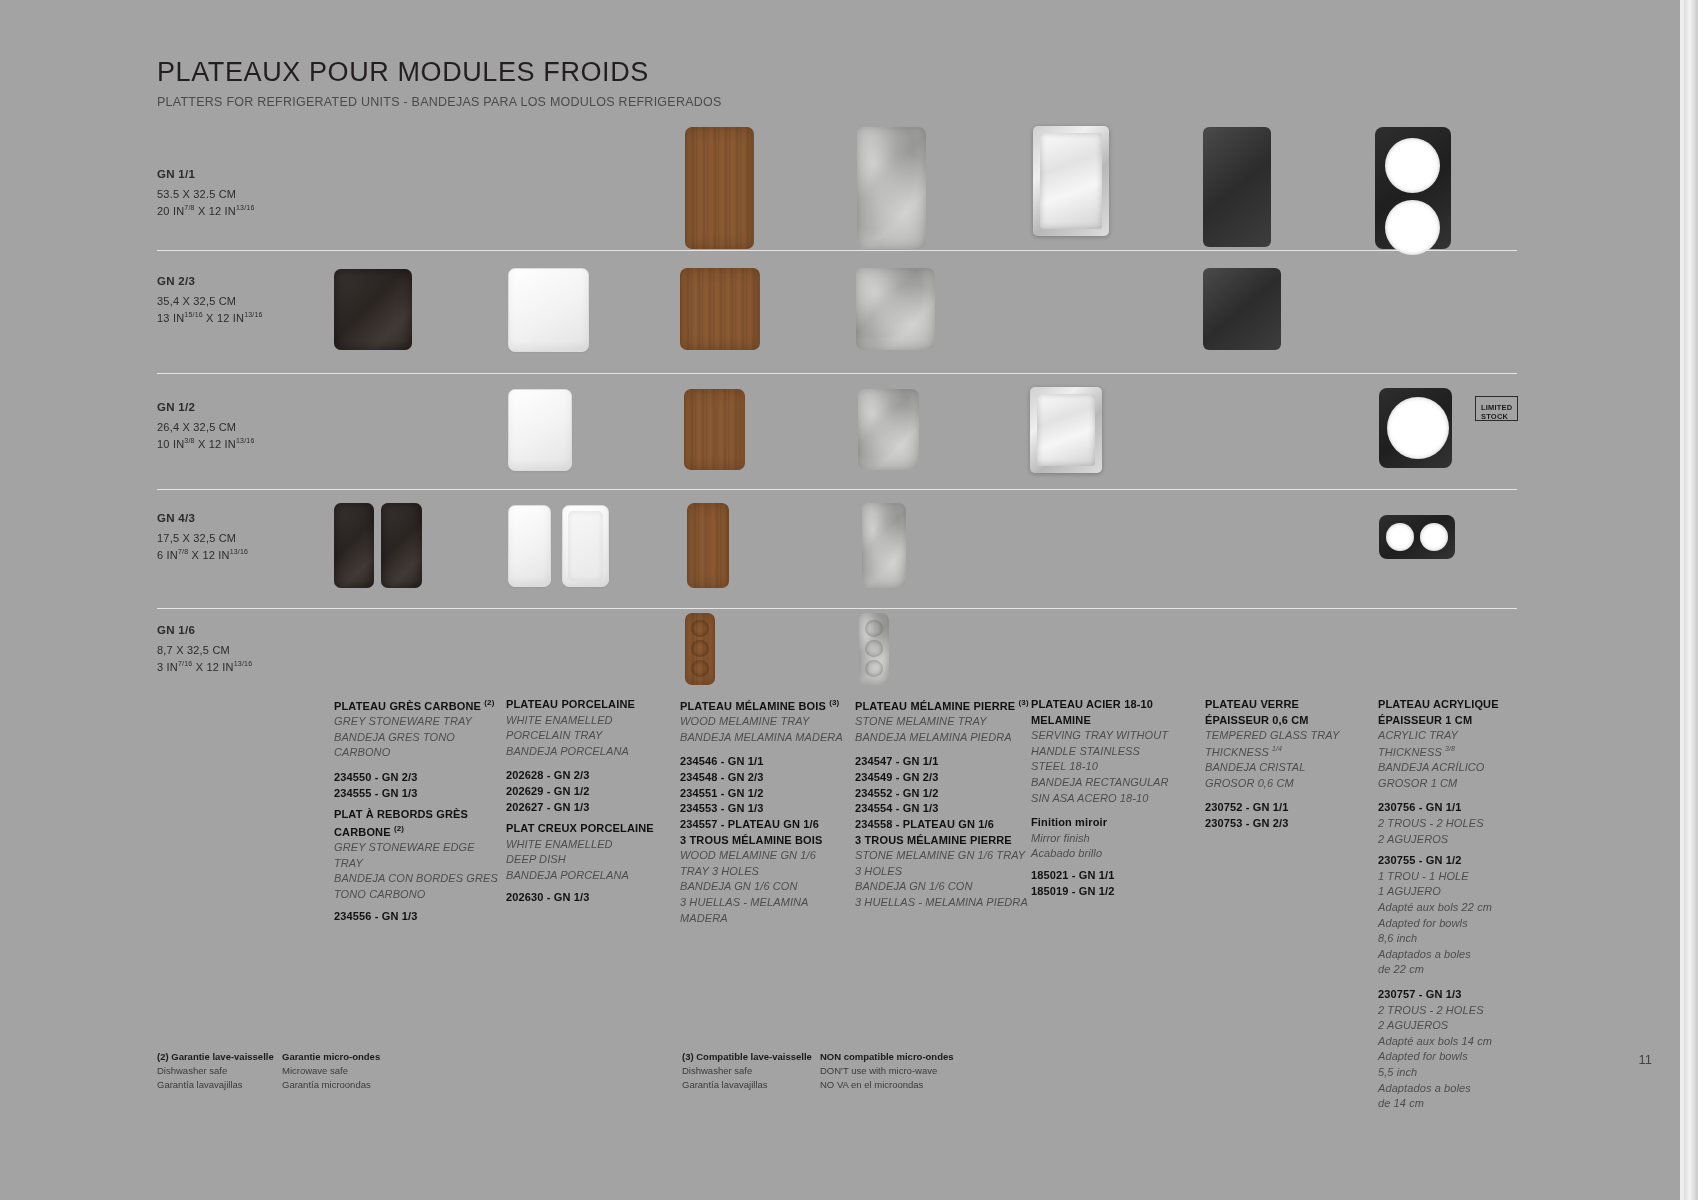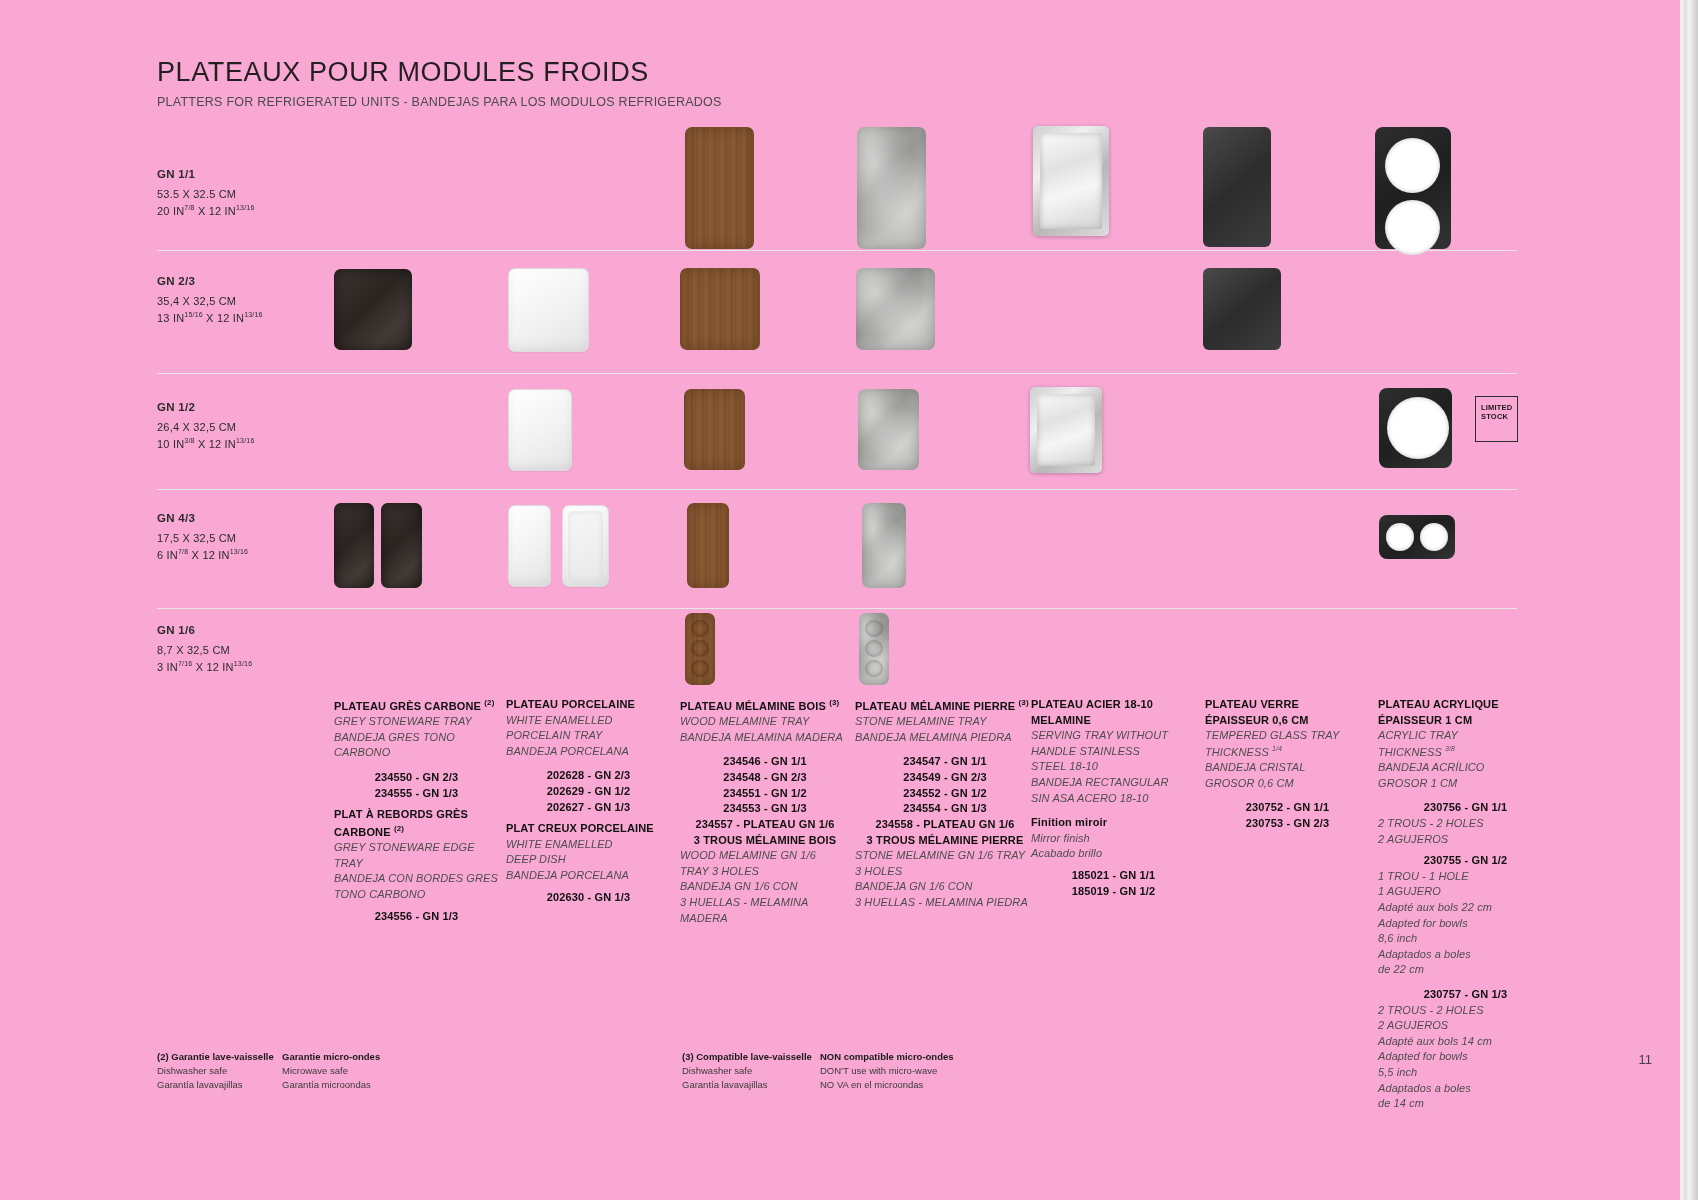"PLATEAUX POUR MODULES FROIDS" .page { background: #f9a8d4 -> #a3a3a3 }
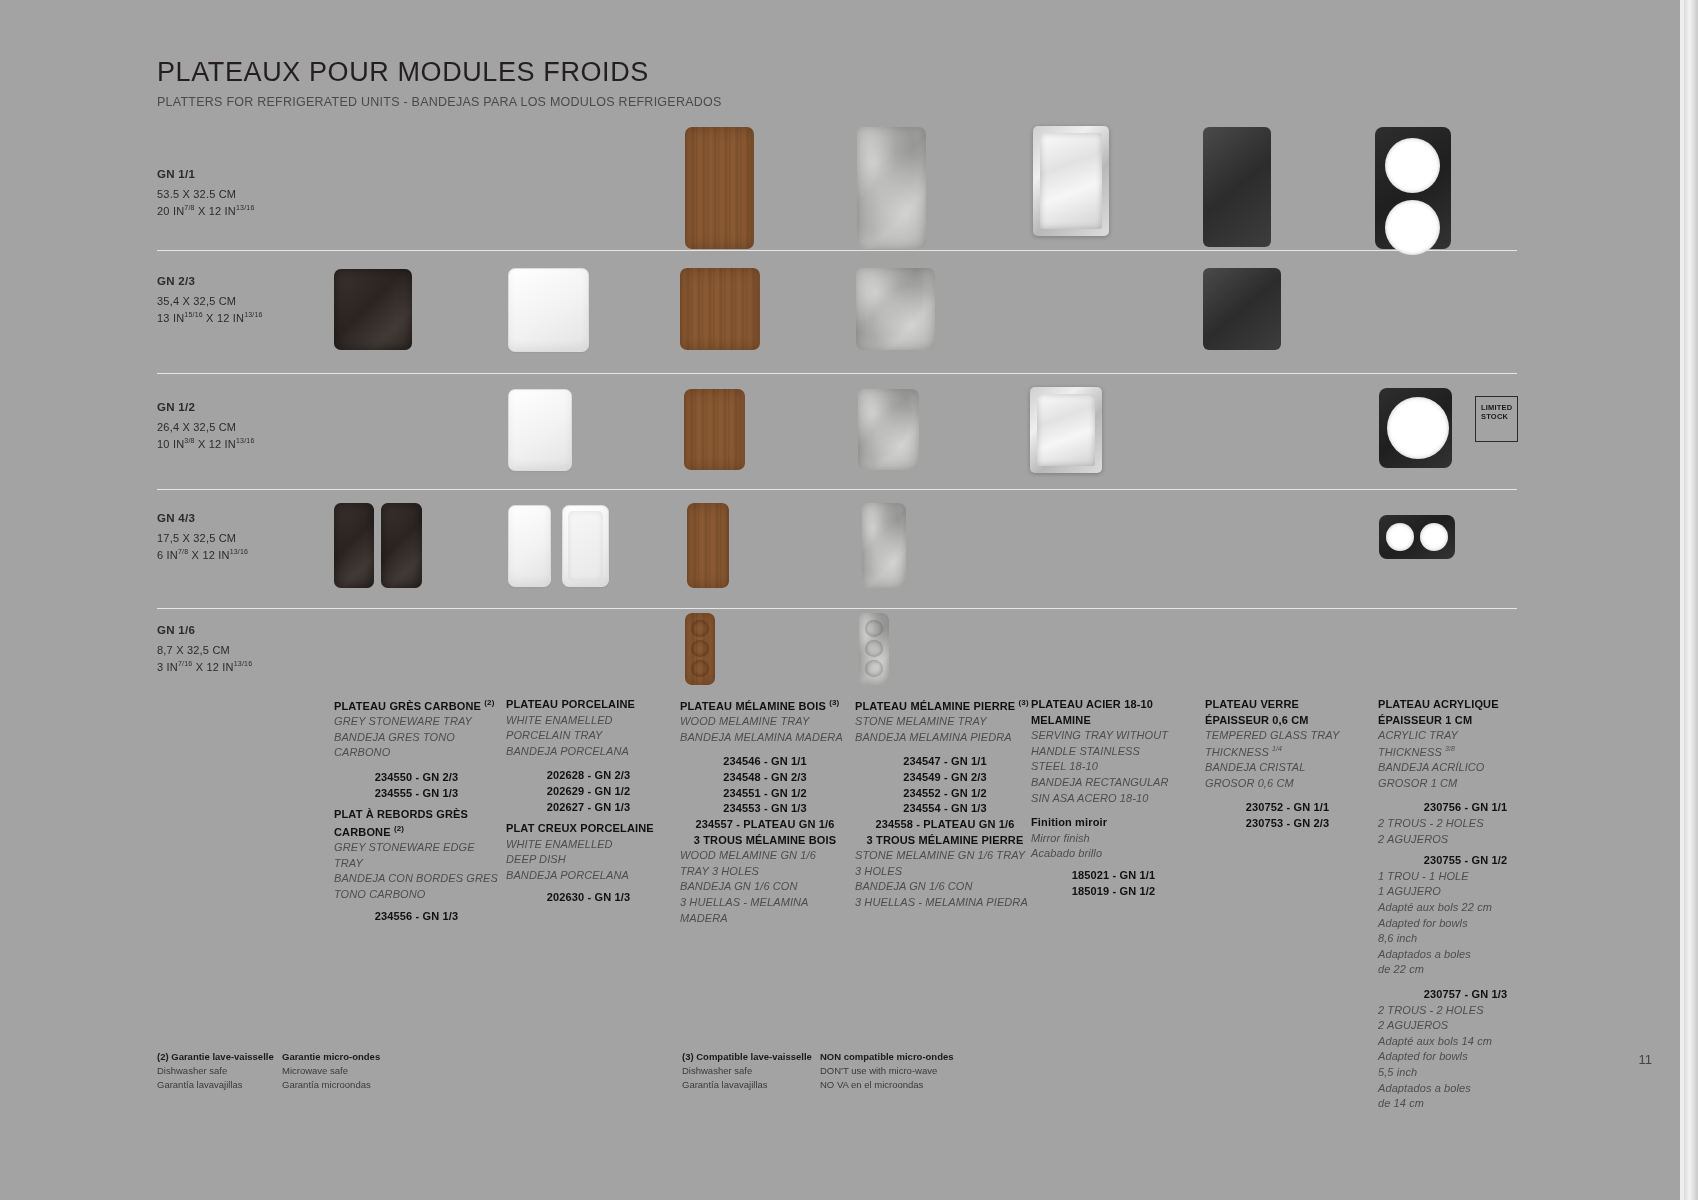"LIMITED" div.cell { height: 46px -> 25px }
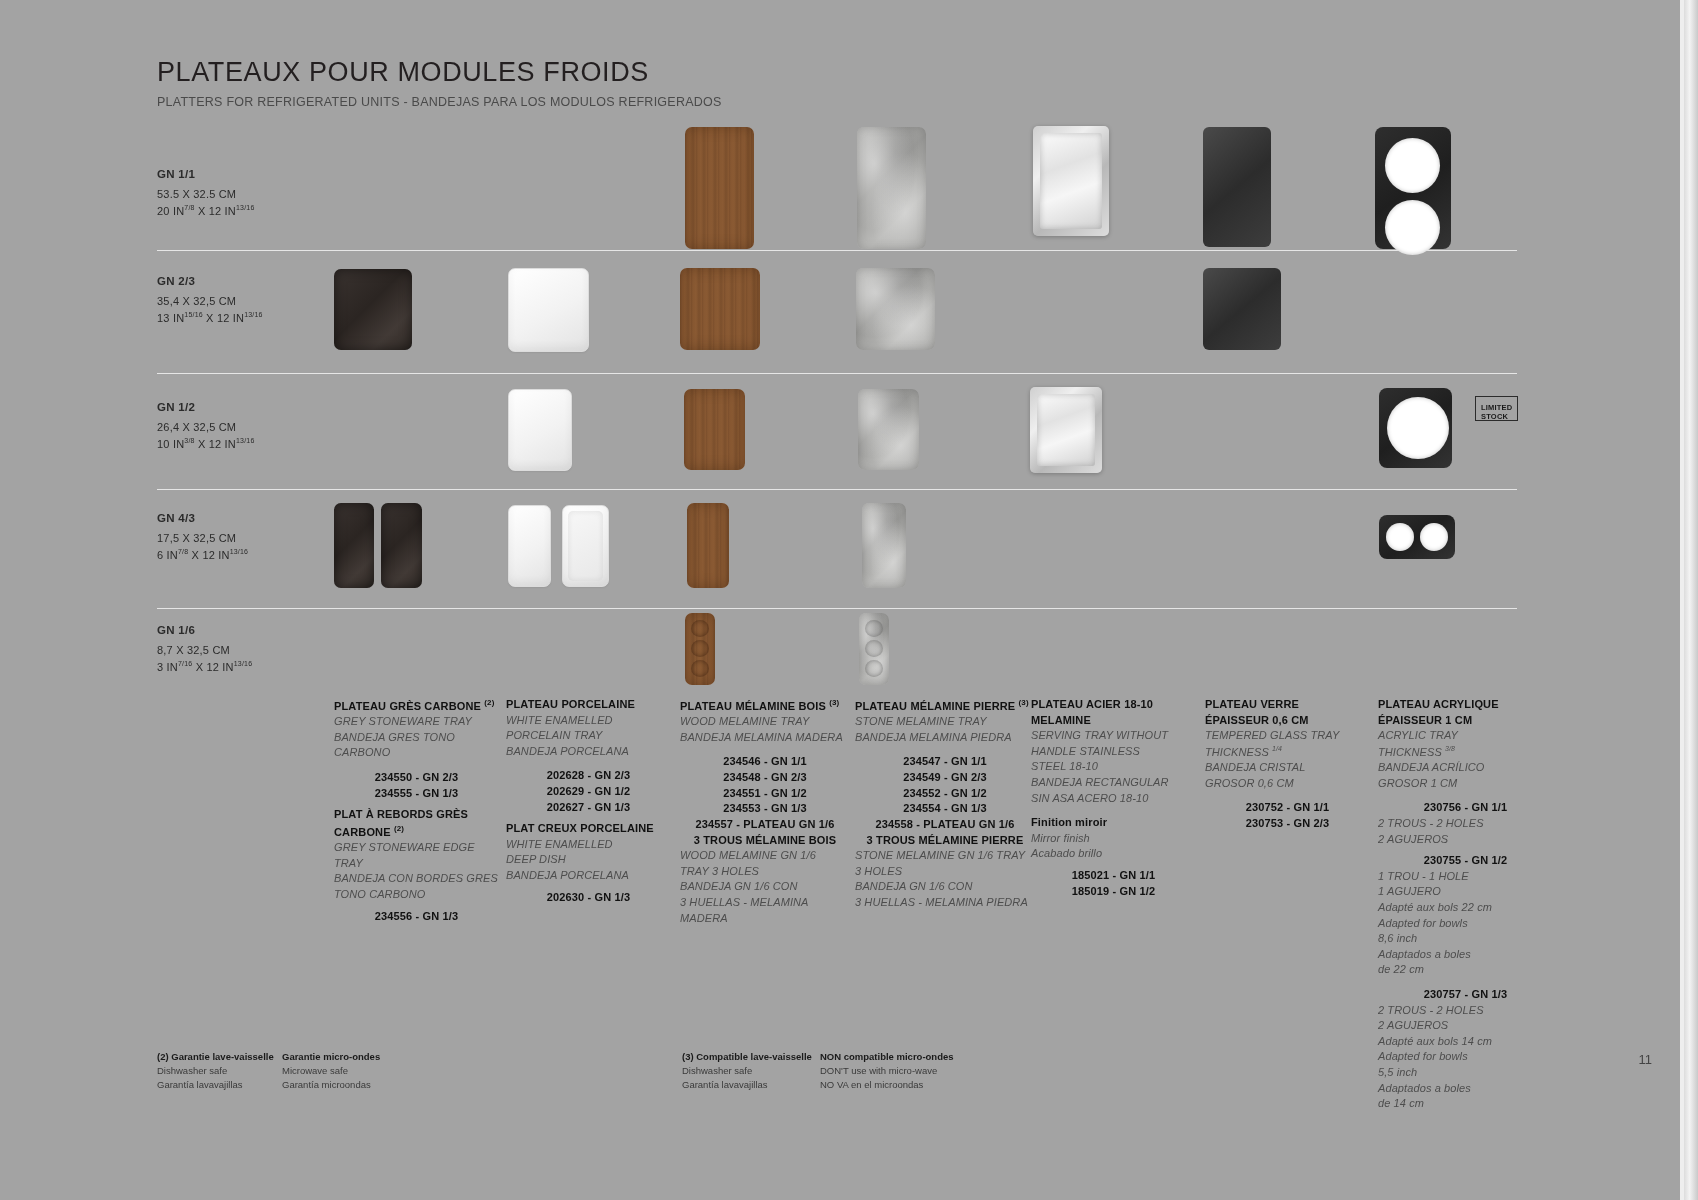"234546 - GN 1/1" .col .r { text-align: center -> none }
